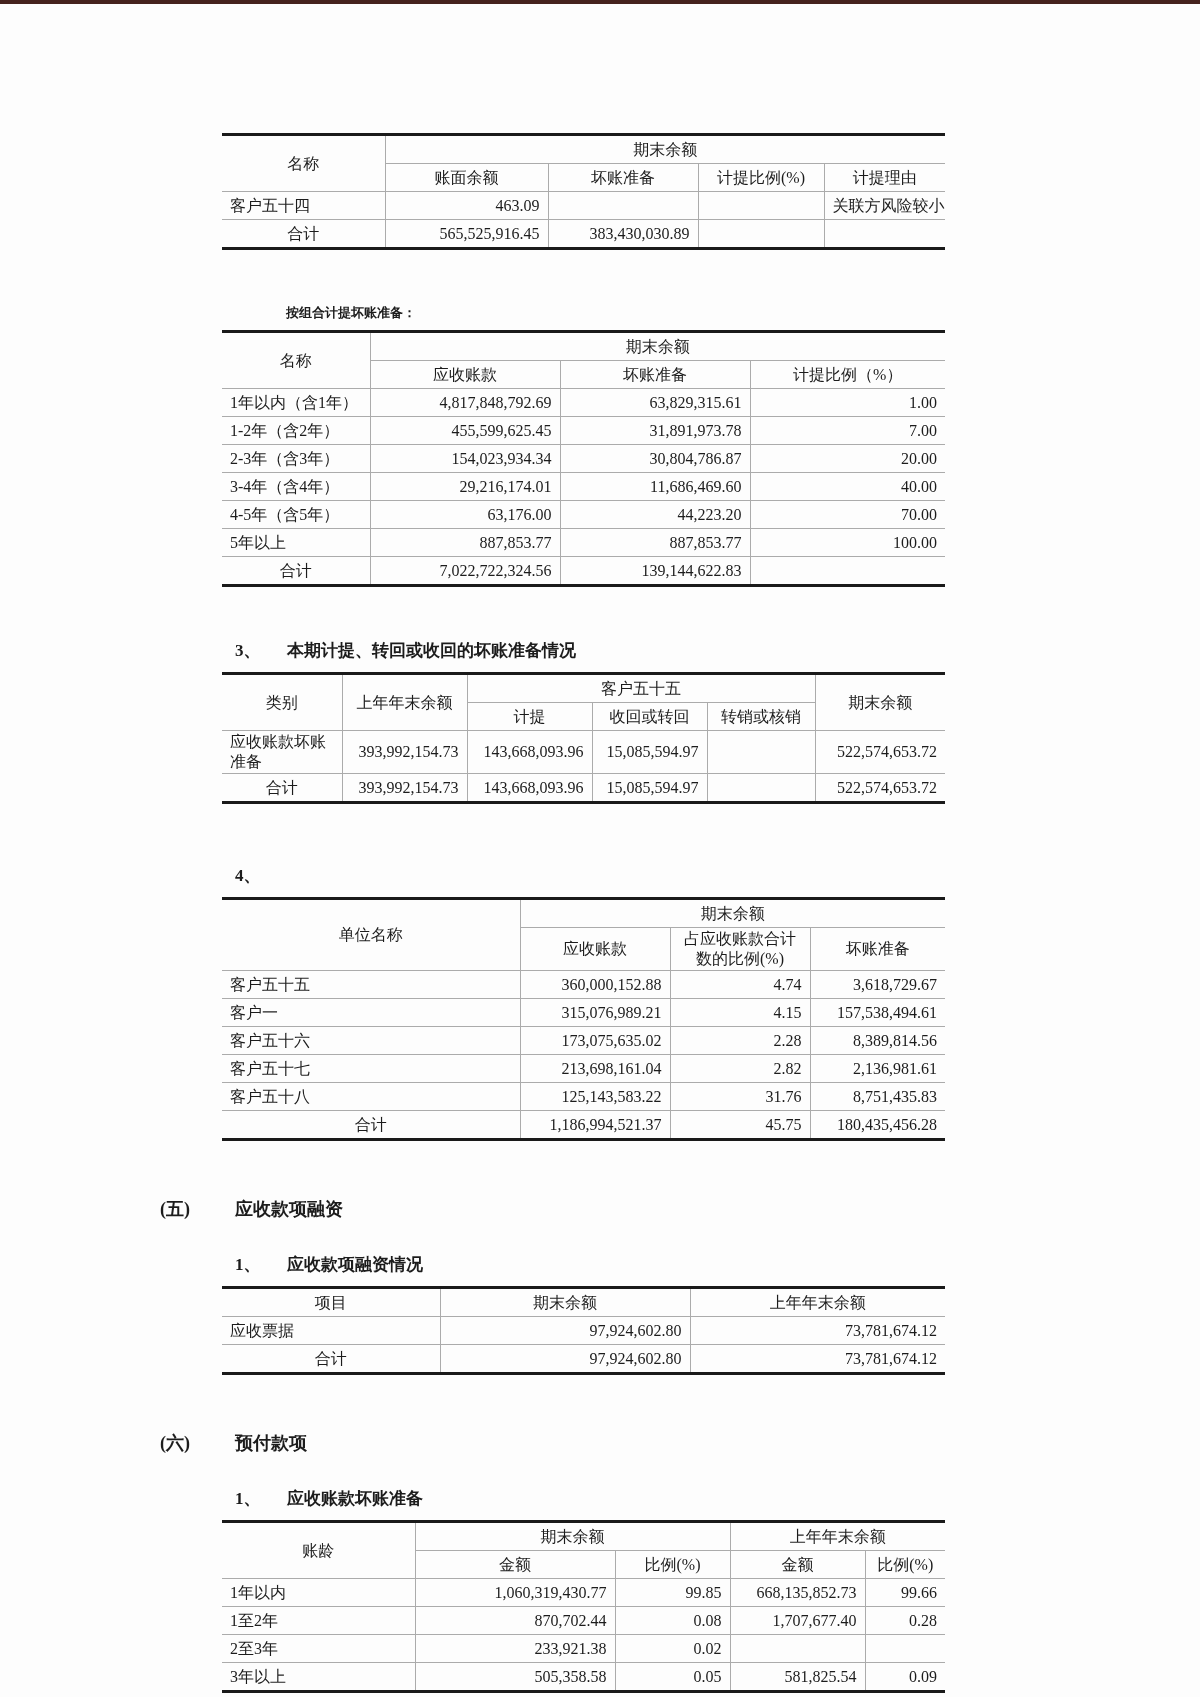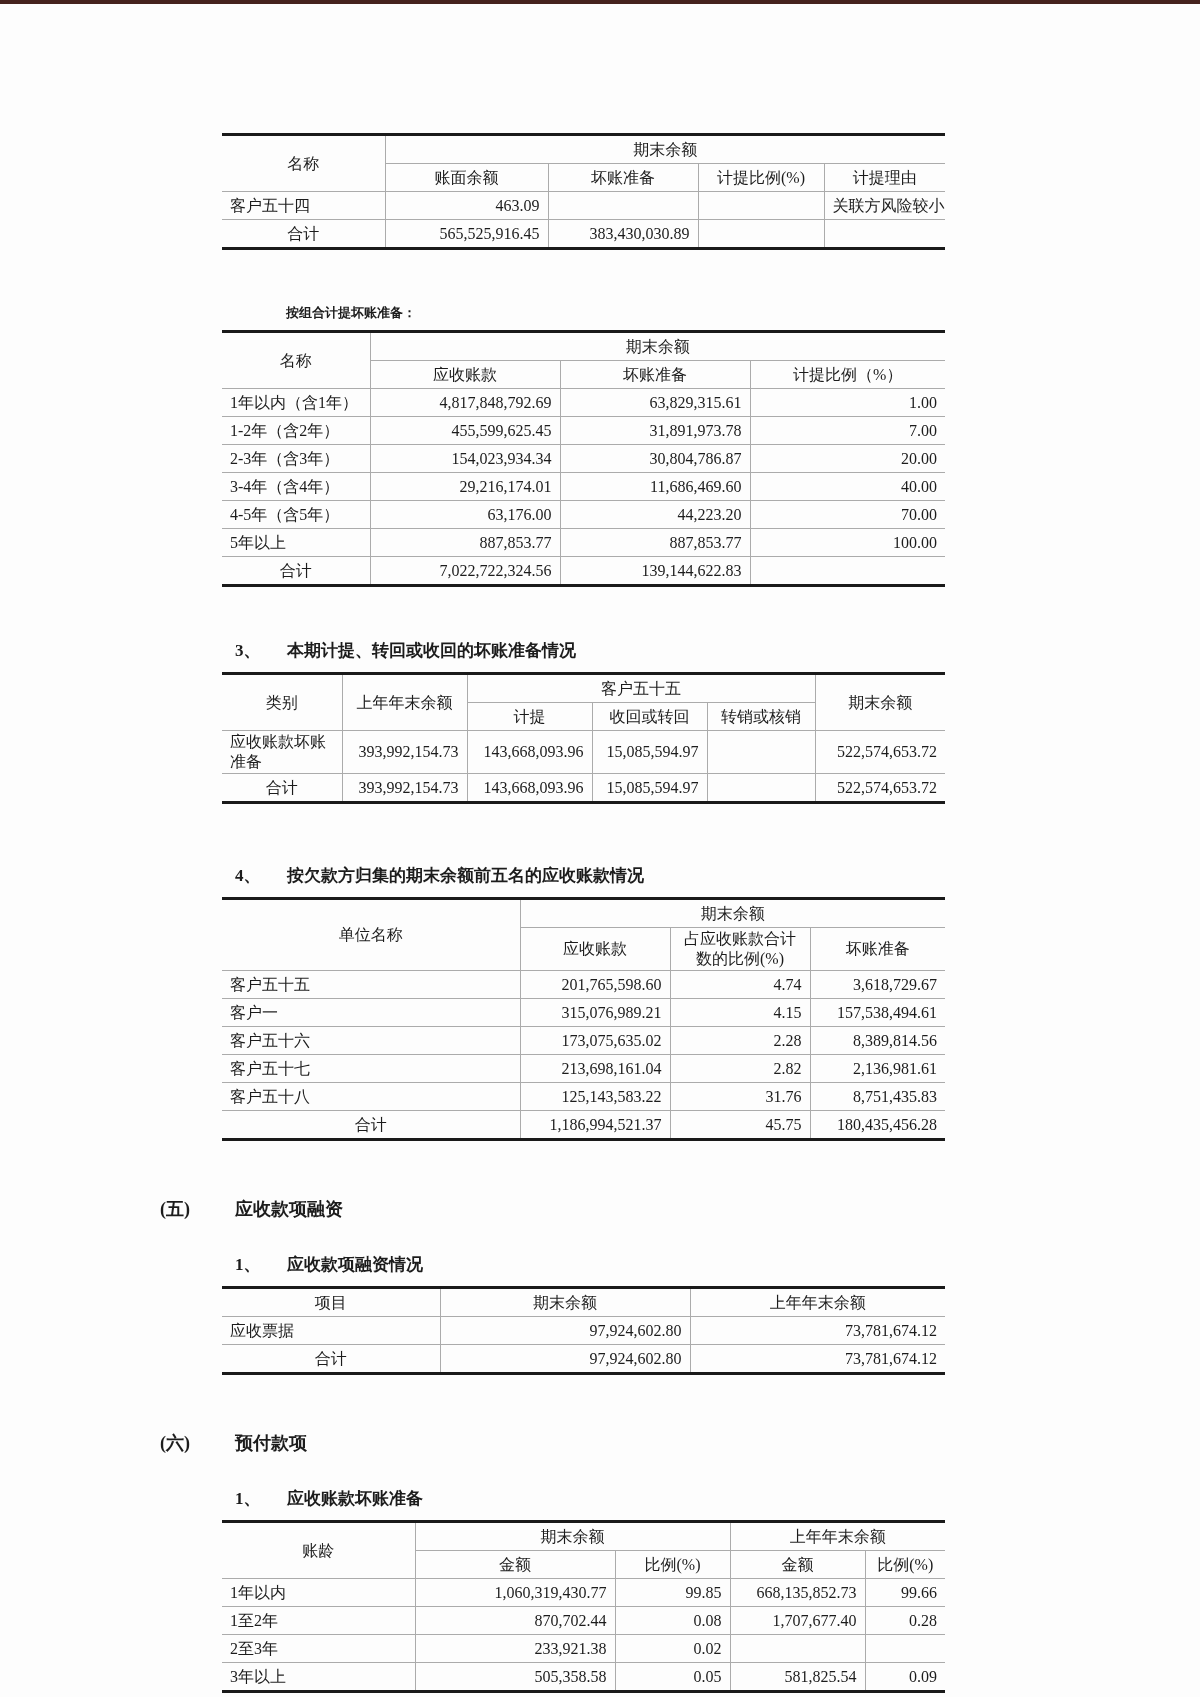"按欠款方归集的期末余额前五名的应收账款情况" span { html: <span>按欠款方归集的期末余额前五名的应收账款情况</span> -> none }
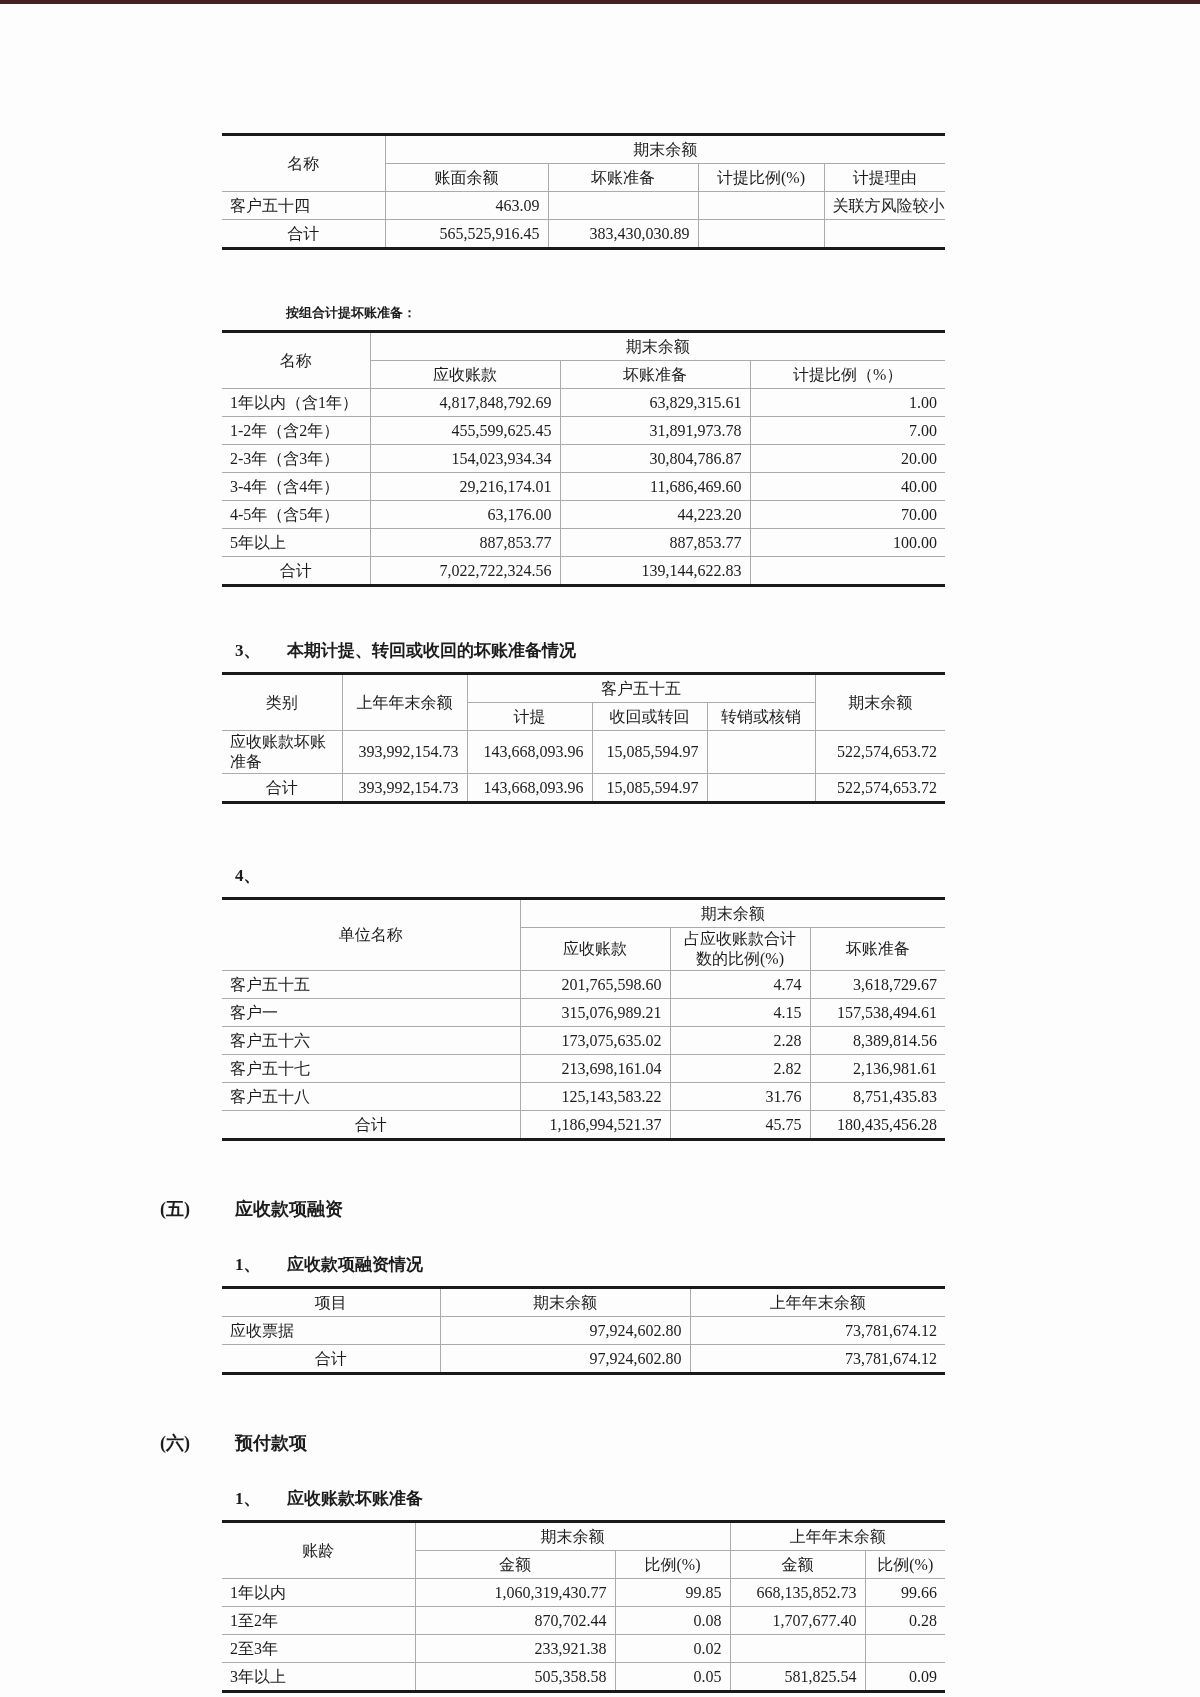"201,765,598.60" td.ar { text: 201,765,598.60 -> 360,000,152.88 }
